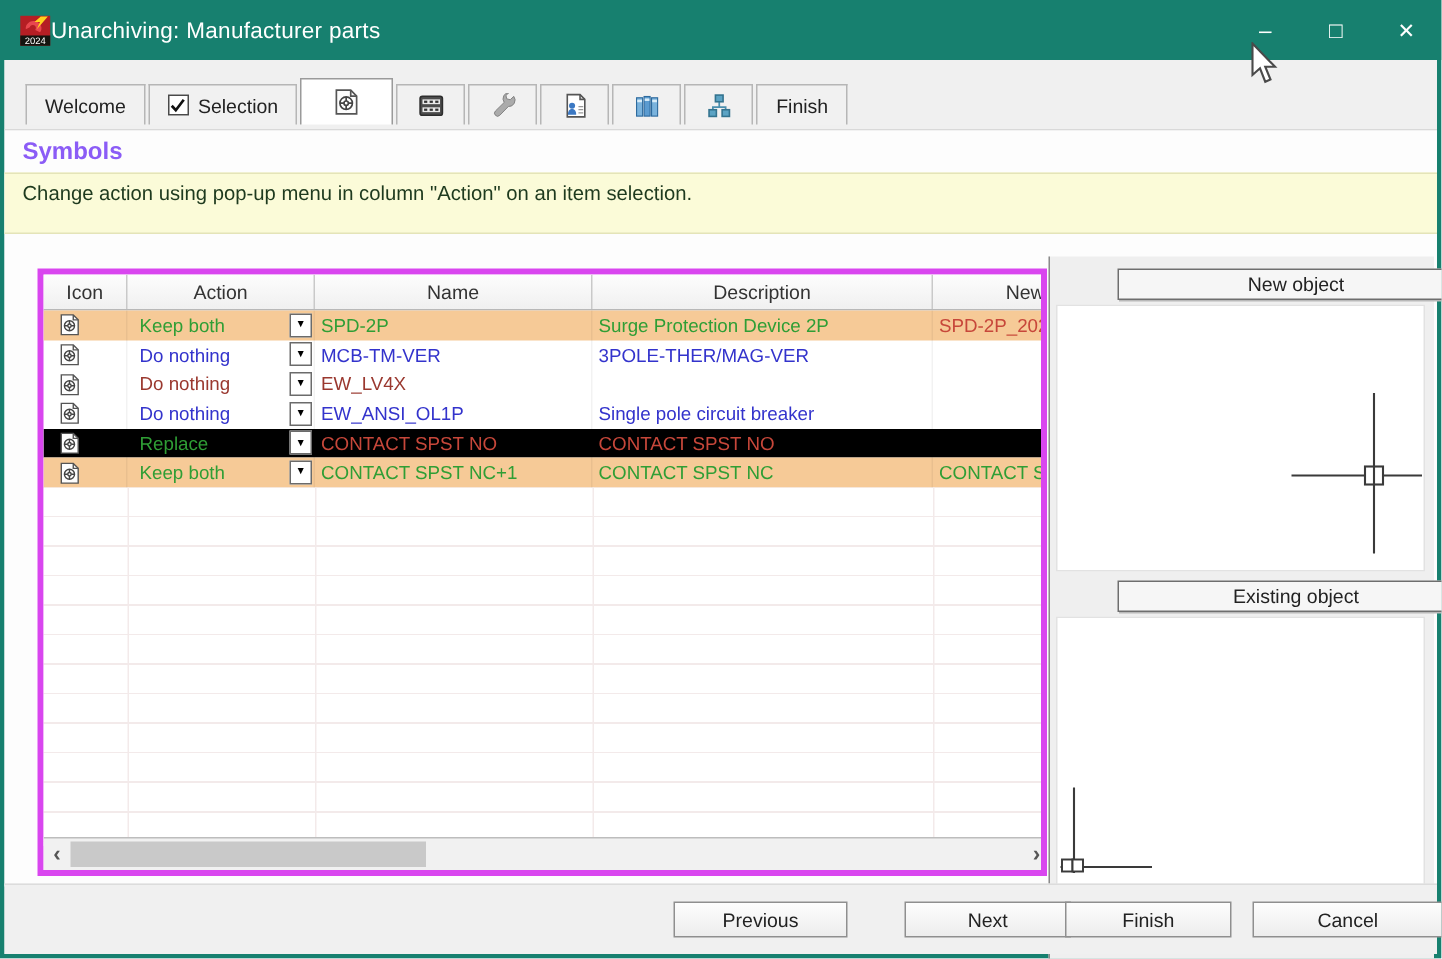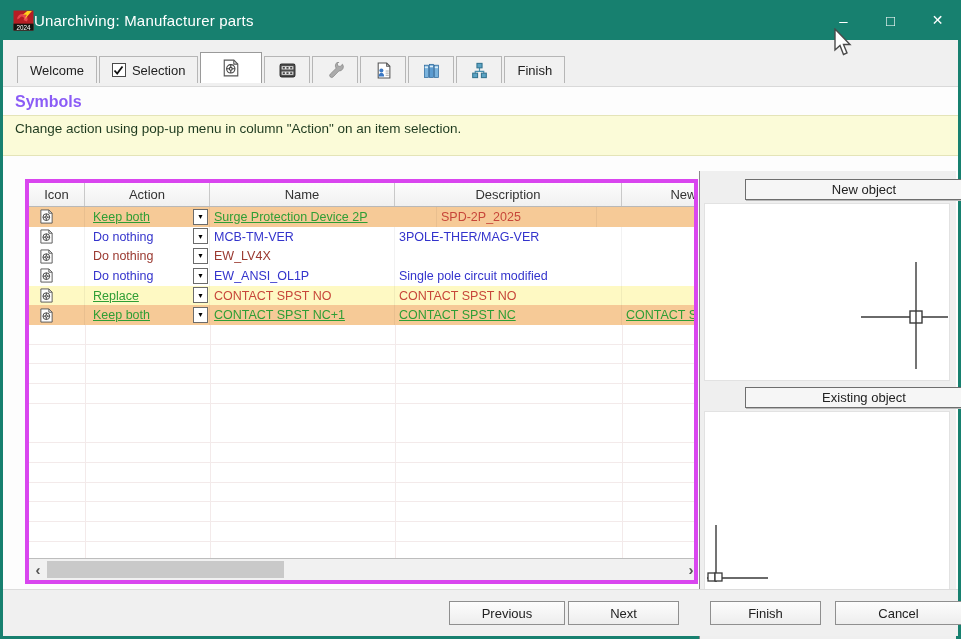"Keep both" .c-green { text-decoration: underline -> none }
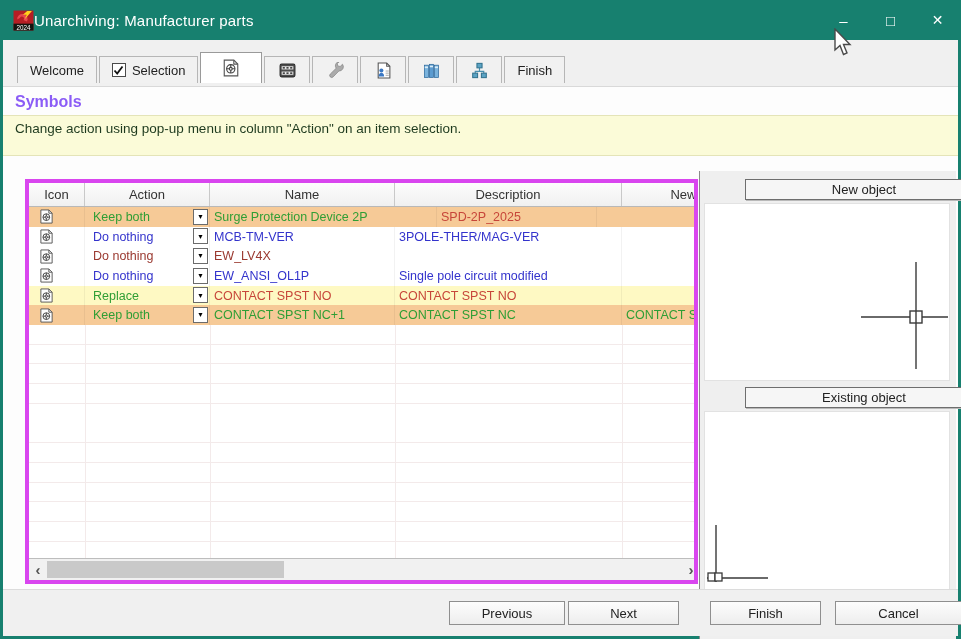"SPD-2P" div.cell { html: none -> <div>SPD-2P</div> }
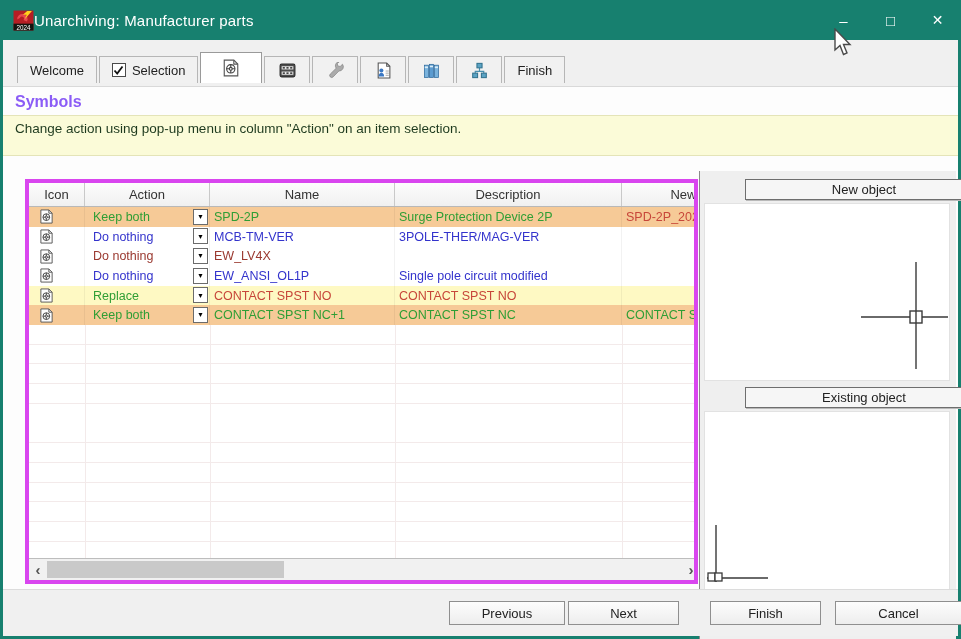"Single pole circuit modified" div.cell { text: modified -> breaker }
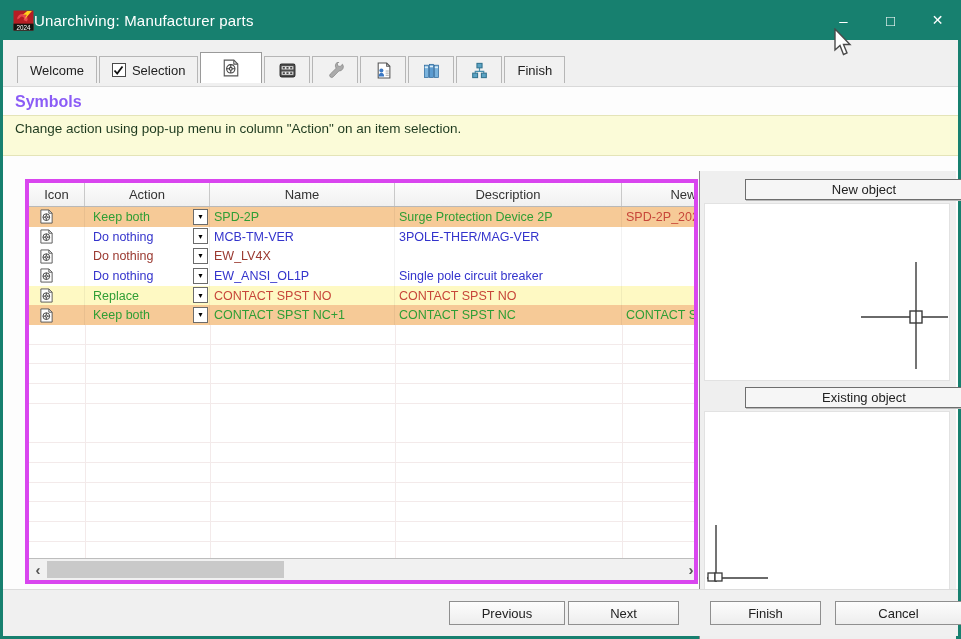"Replace" .bg-pink { background: #fef9c3 -> #000000 }
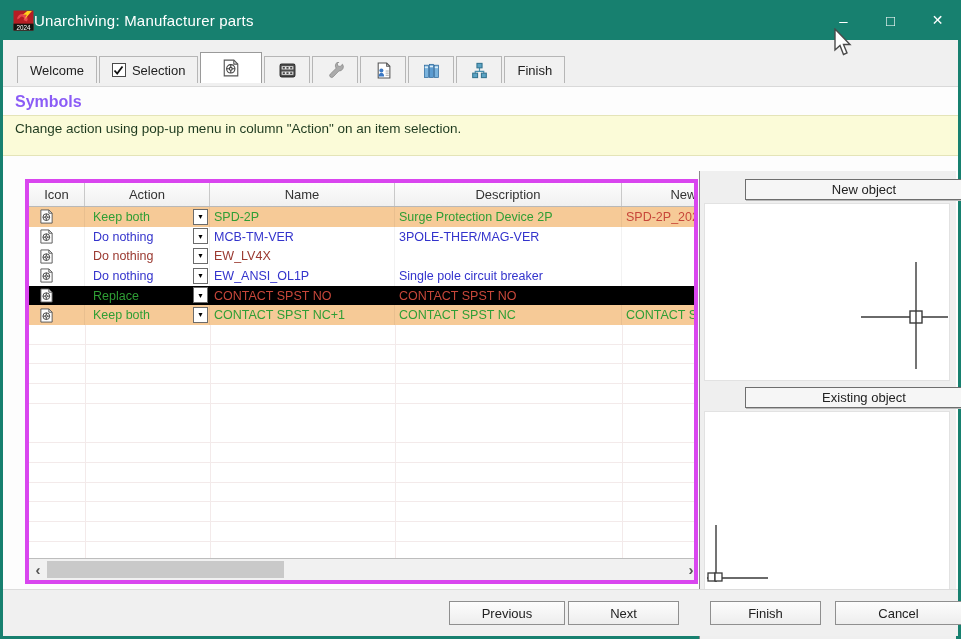"Next" div.btn { left: 565px -> 600px }
